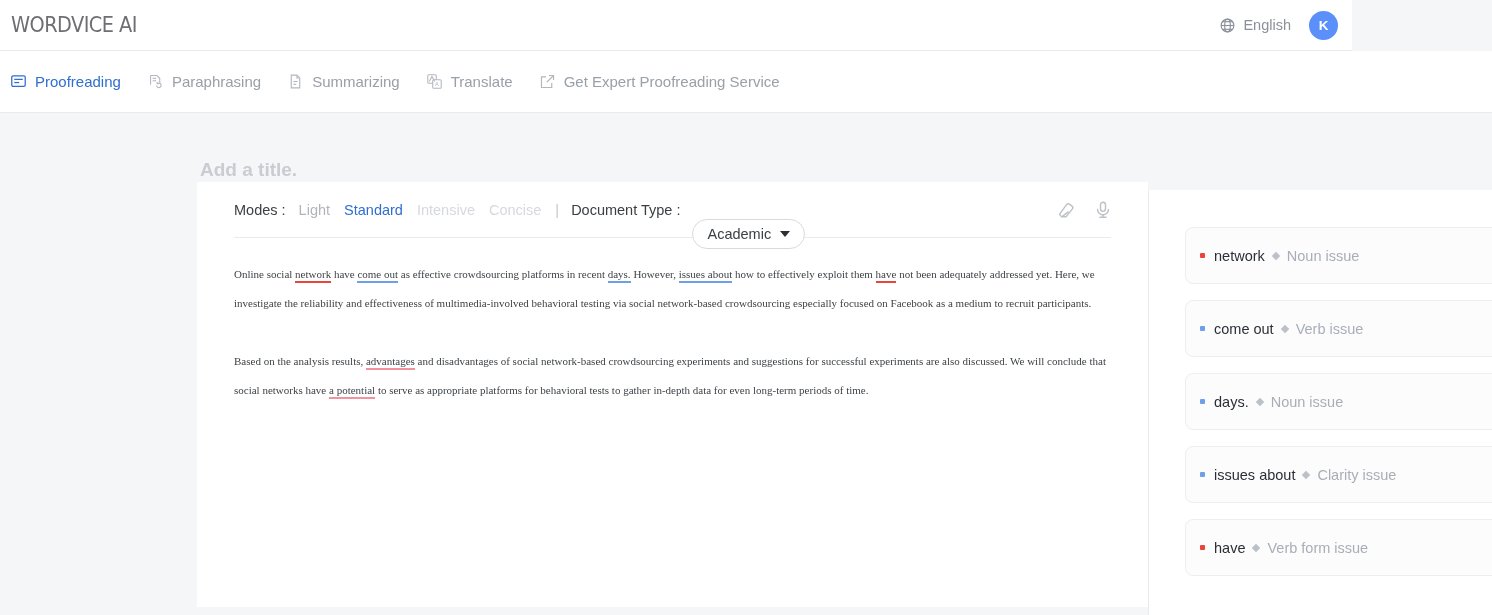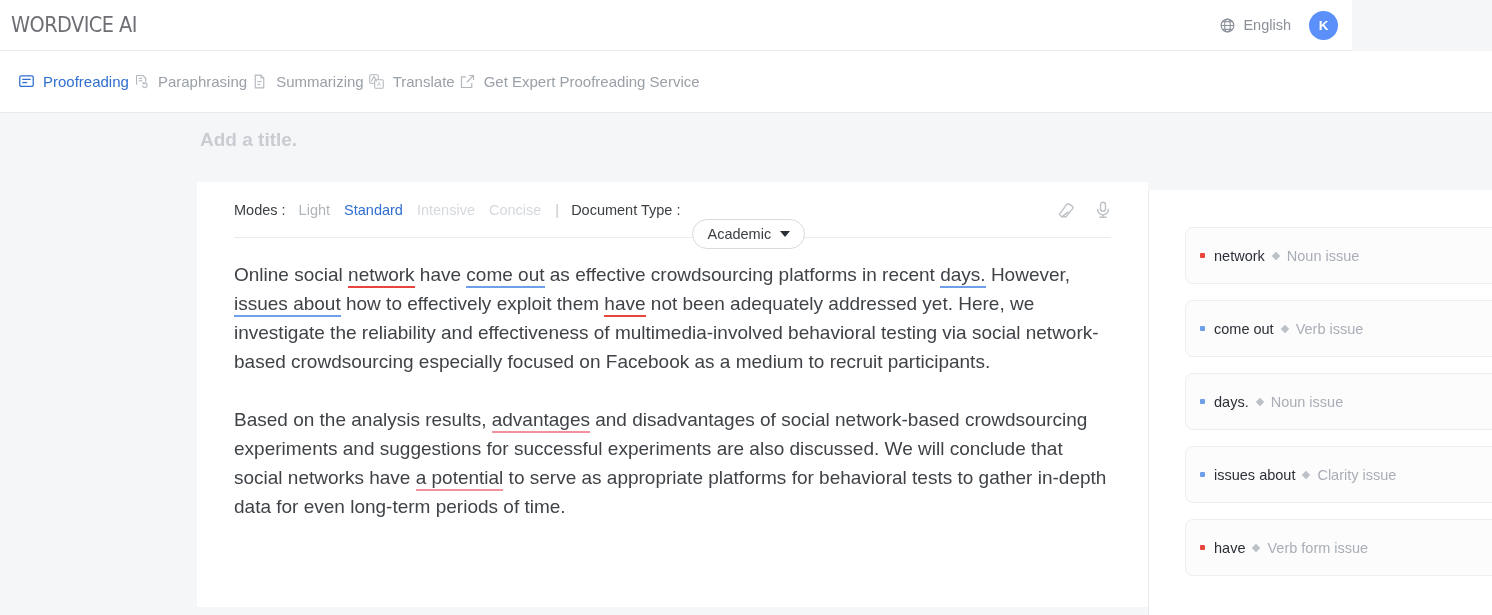"Proofreading" .tabbar { gap: none -> 22px; padding-left: 16px -> 8px }
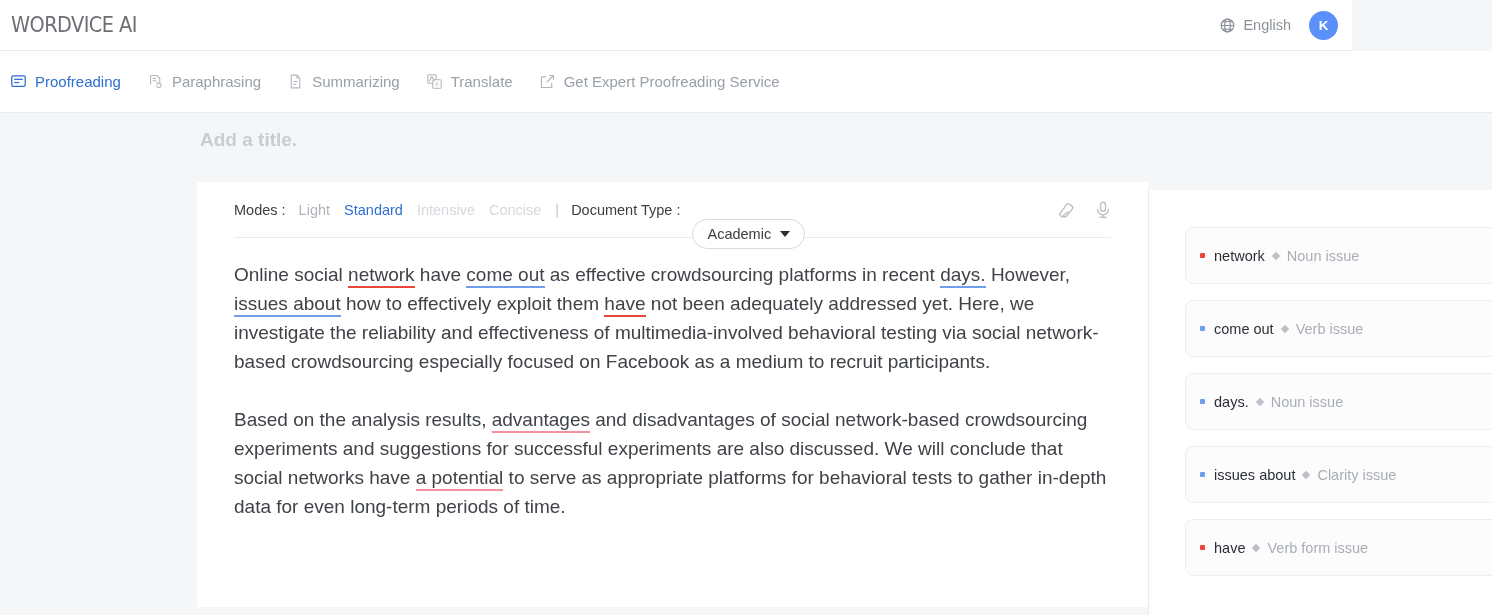"Add a title." .title-row { top: 101px -> 131px }
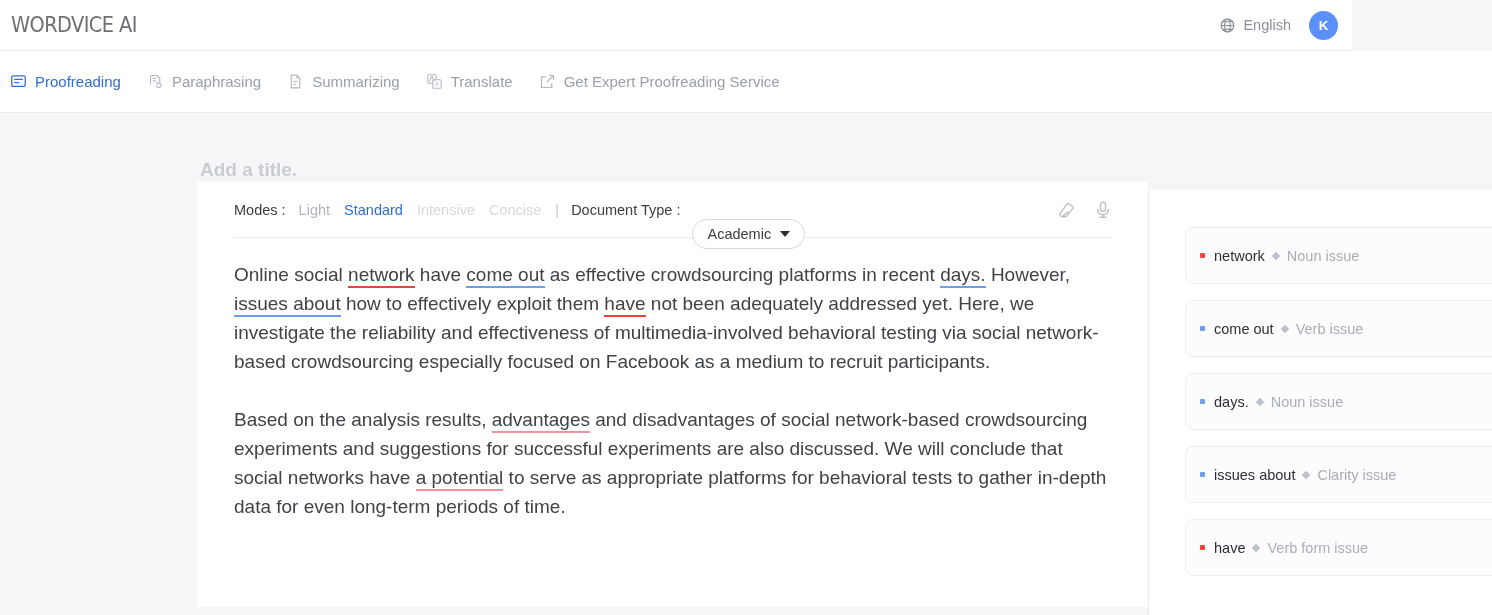"Online social network have come" .doc { font-family: none -> Liberation Serif, serif; font-size: 19px -> 11px }
